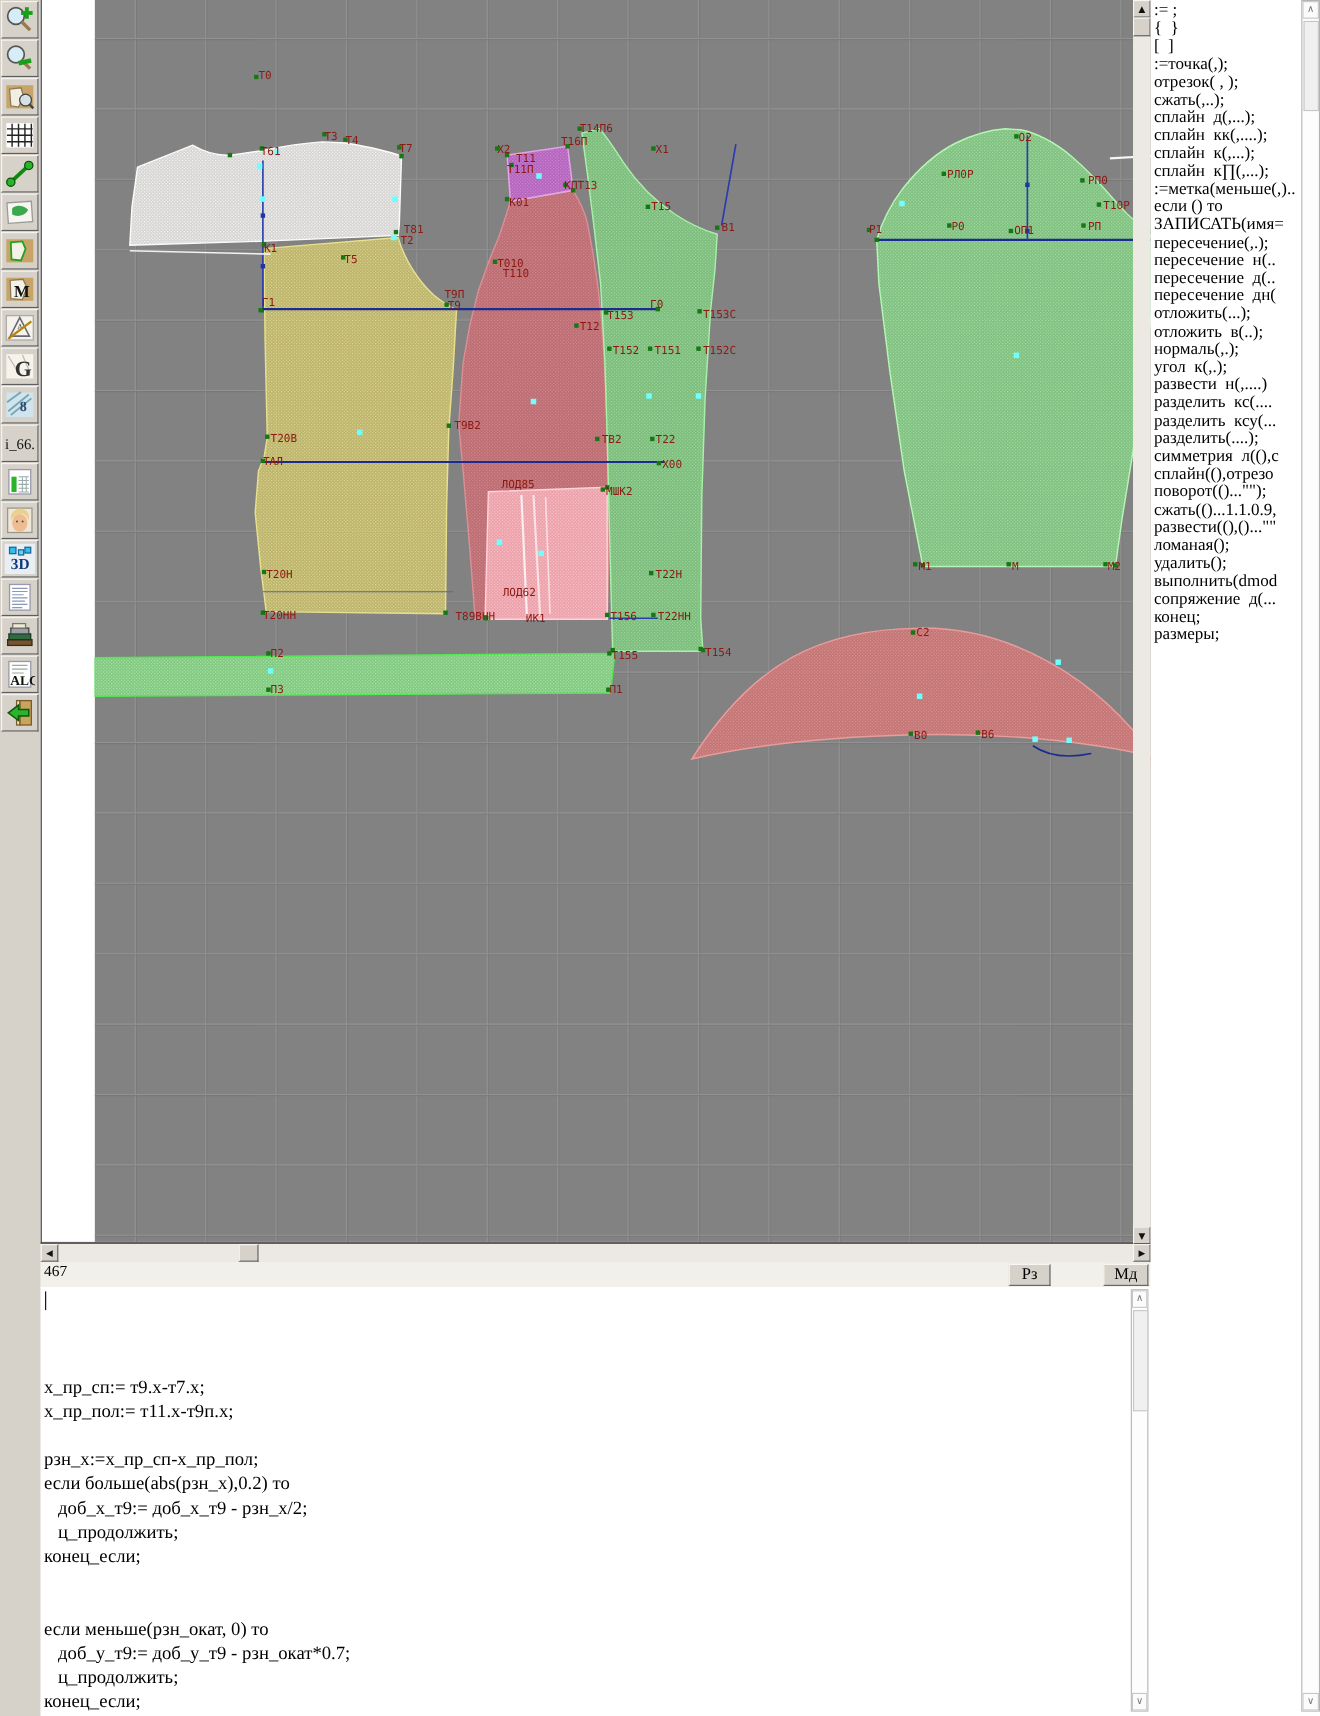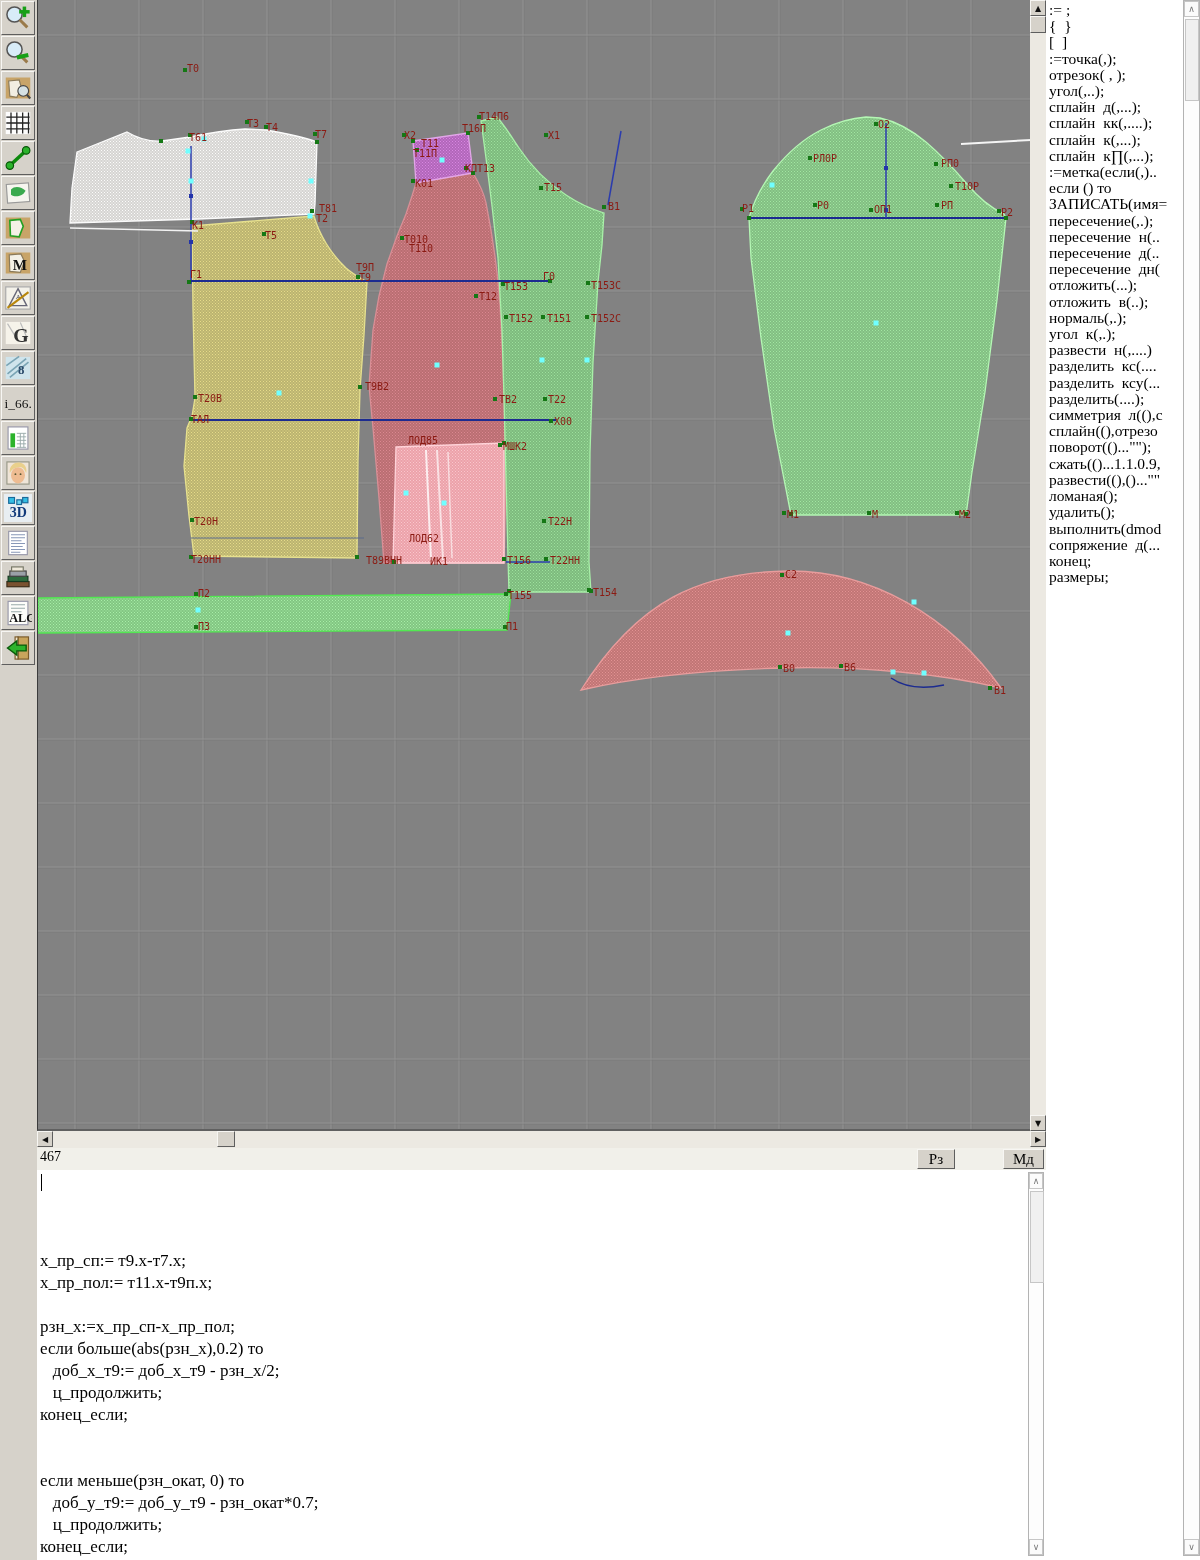"Т0" #canvas-wrap { padding-left: none -> 48px }
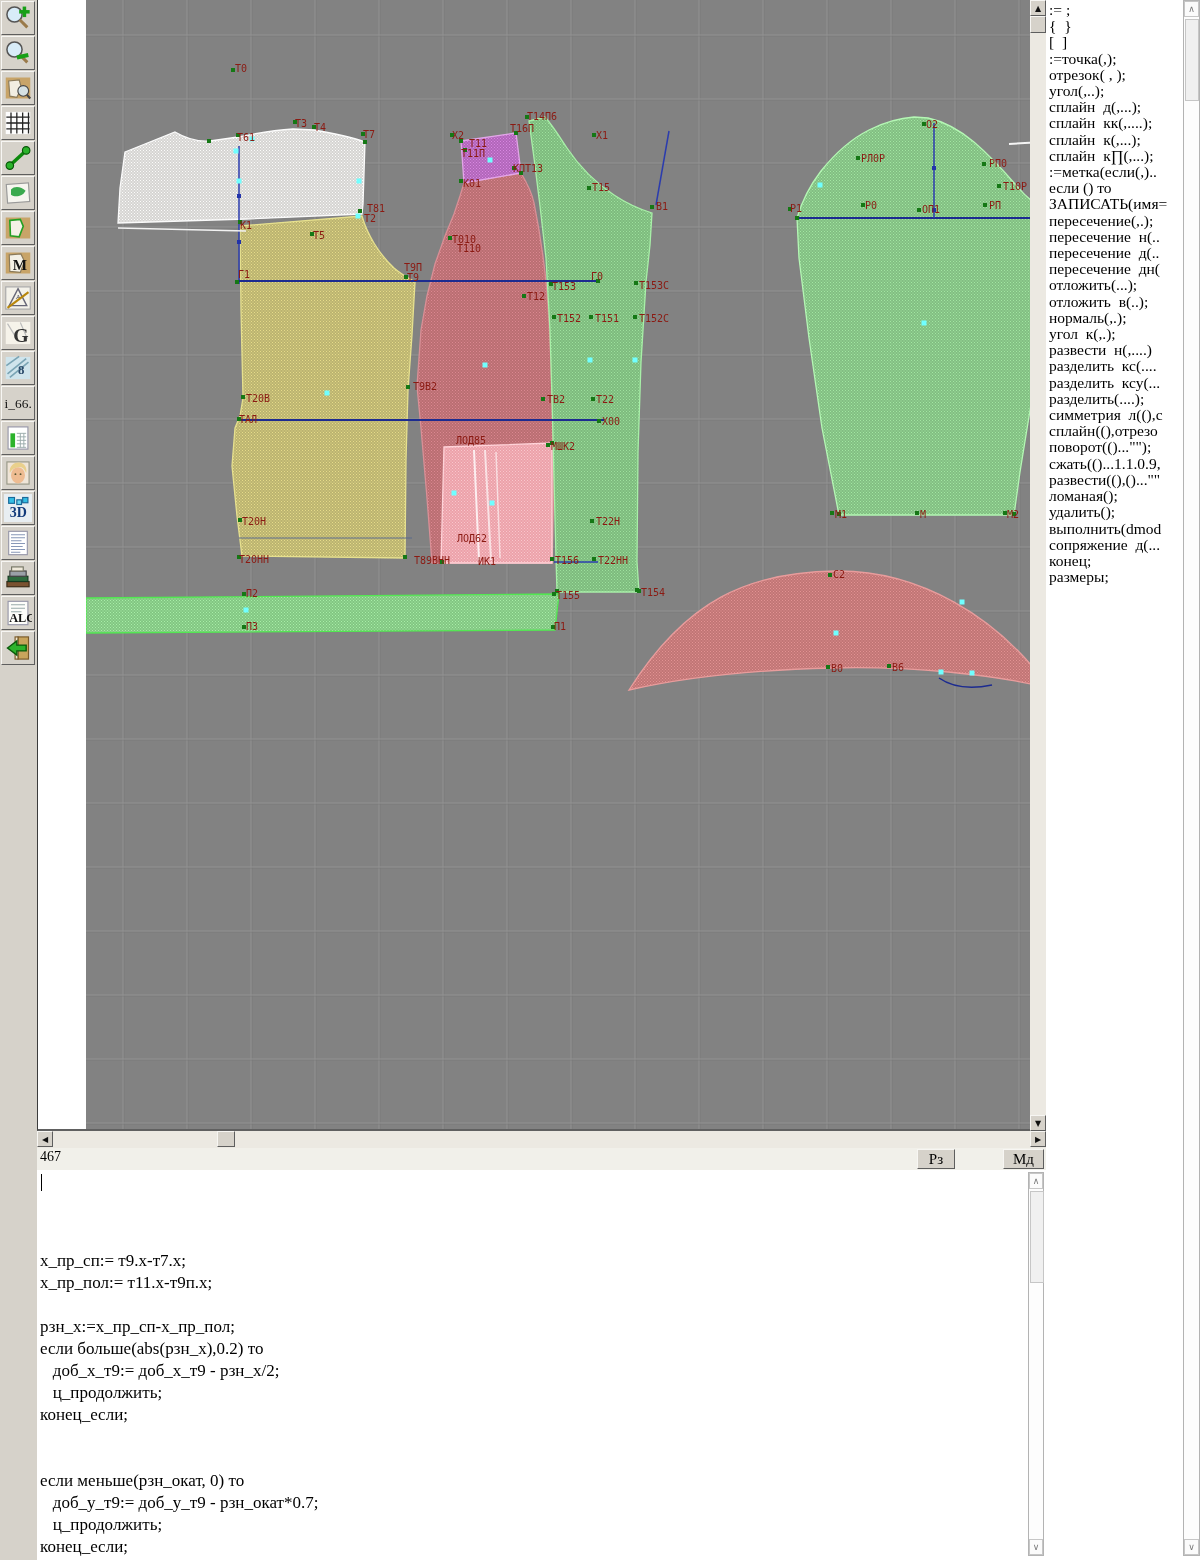"угол(,..);" div.cmd-item { text: угол -> сжать }
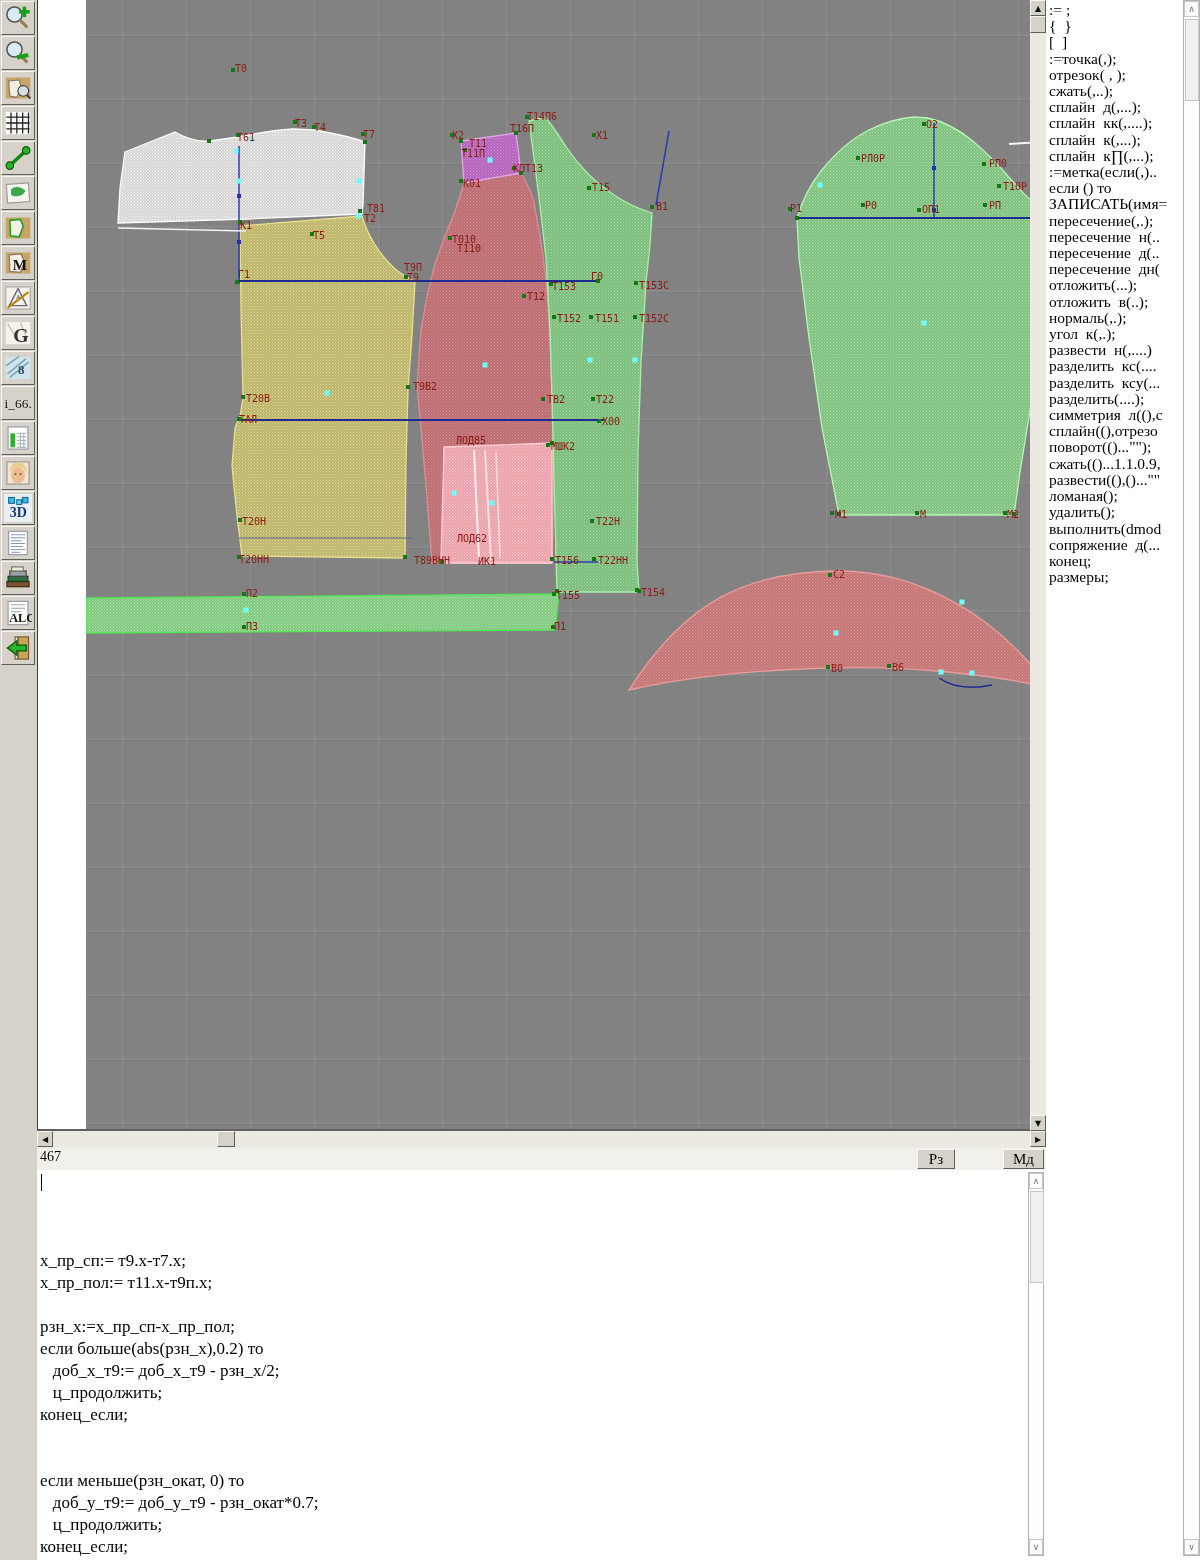":=метка(если(,).." div.cmd-item { text: если -> меньше }
